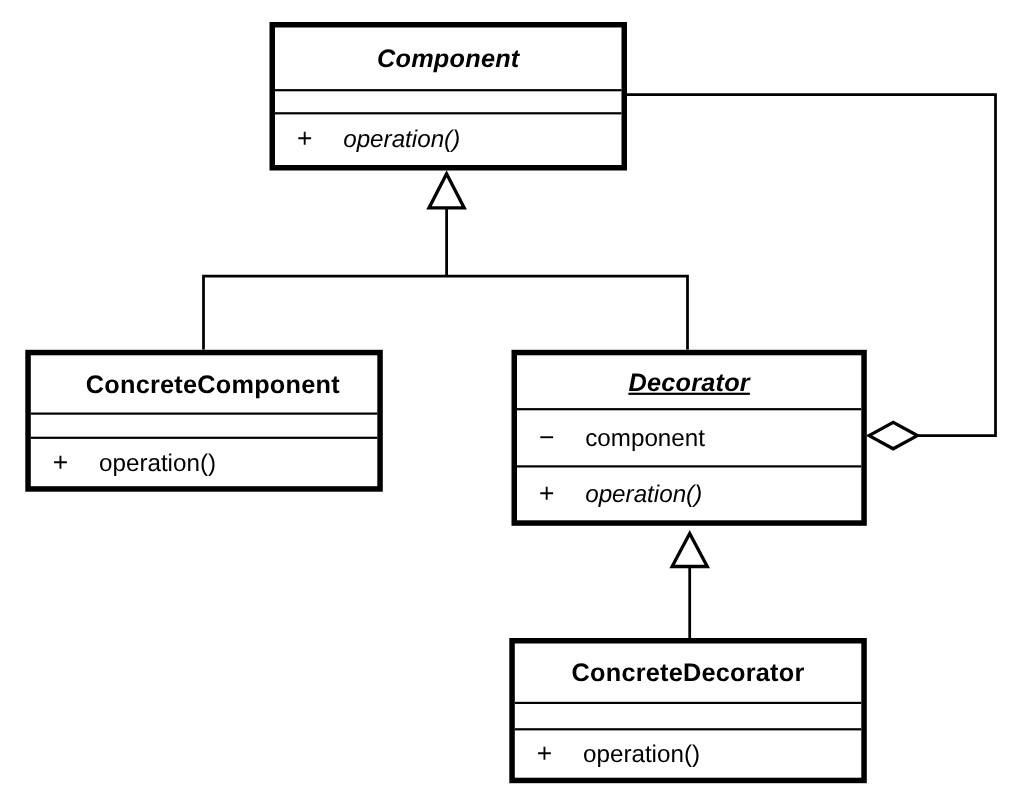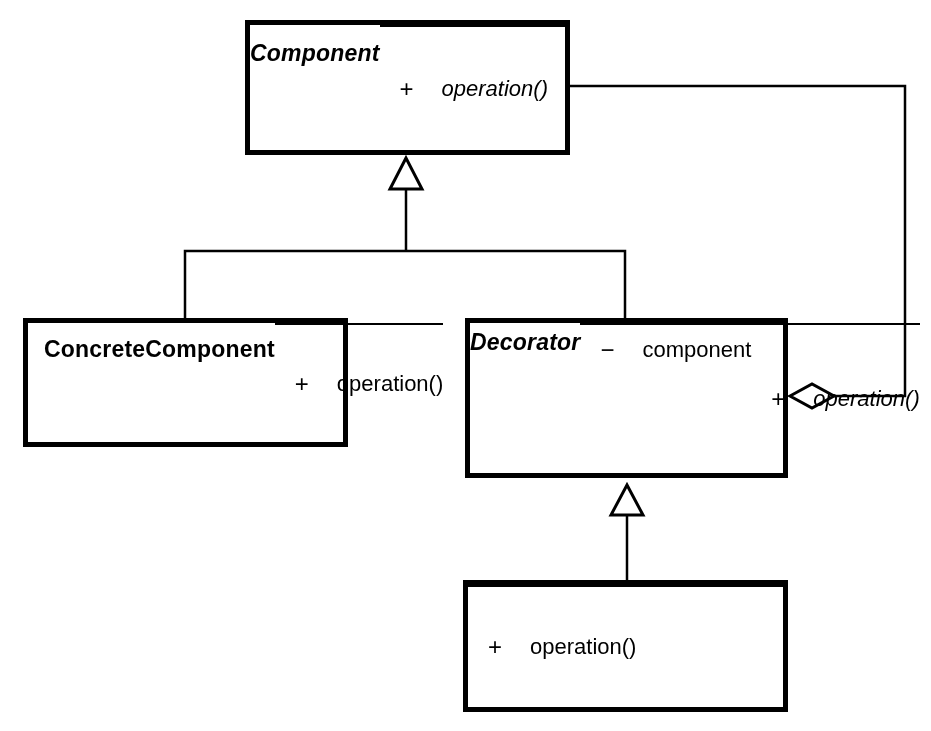"Component" .uml-class { flex-direction: row -> column }
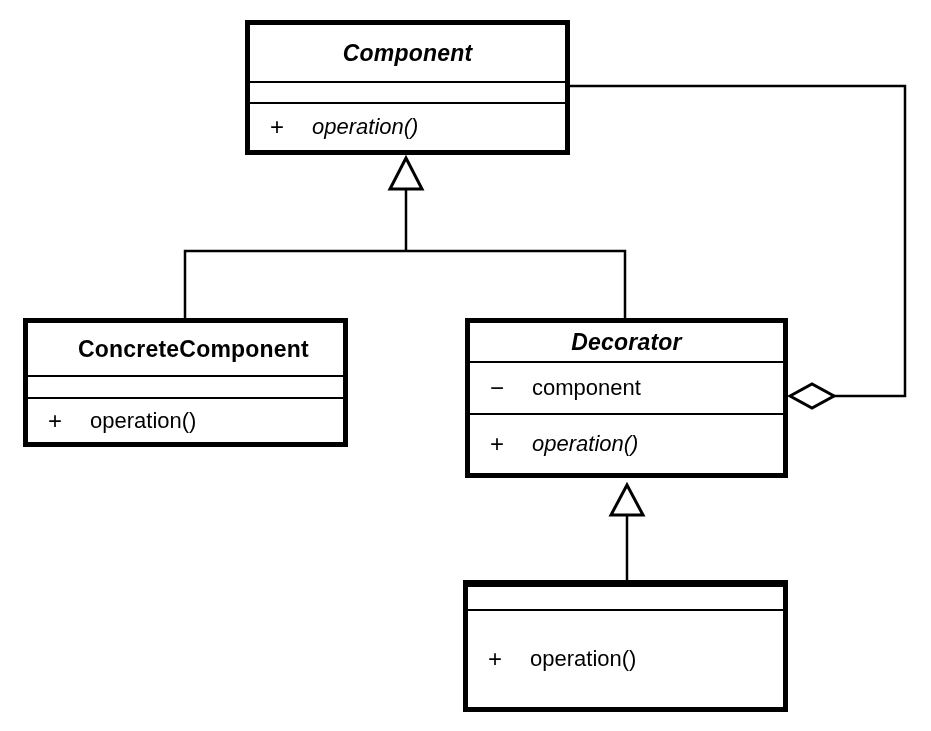"Decorator" div.compartment-title { height: 38px -> 48px; text-decoration: none -> underline }
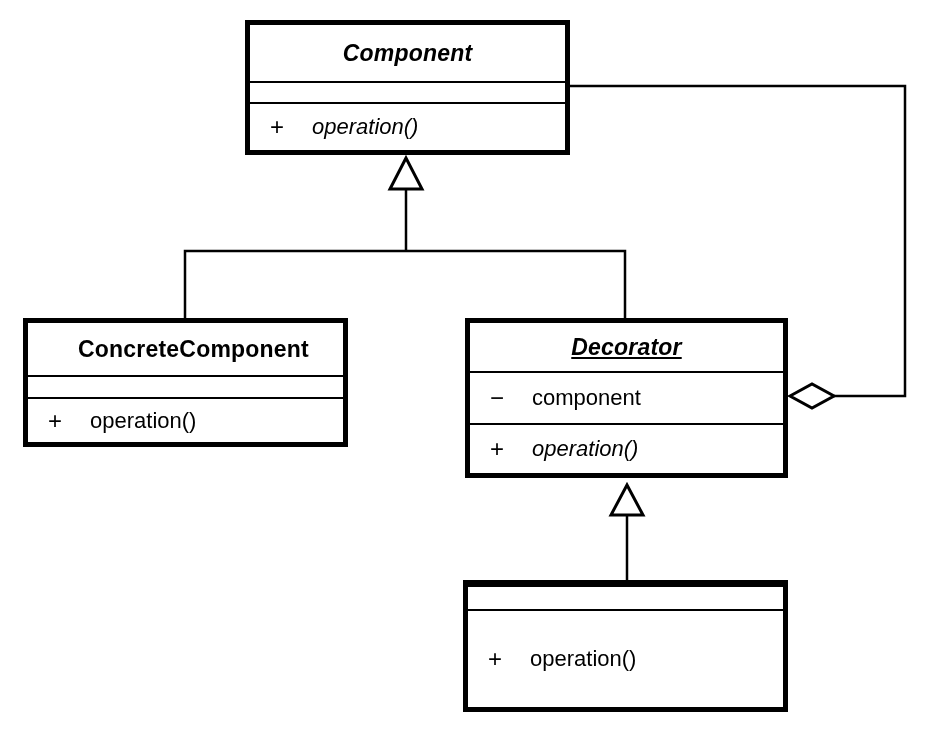"ConcreteDecorator" div.compartment-title { html: none -> <div>ConcreteDecorator</div> }
